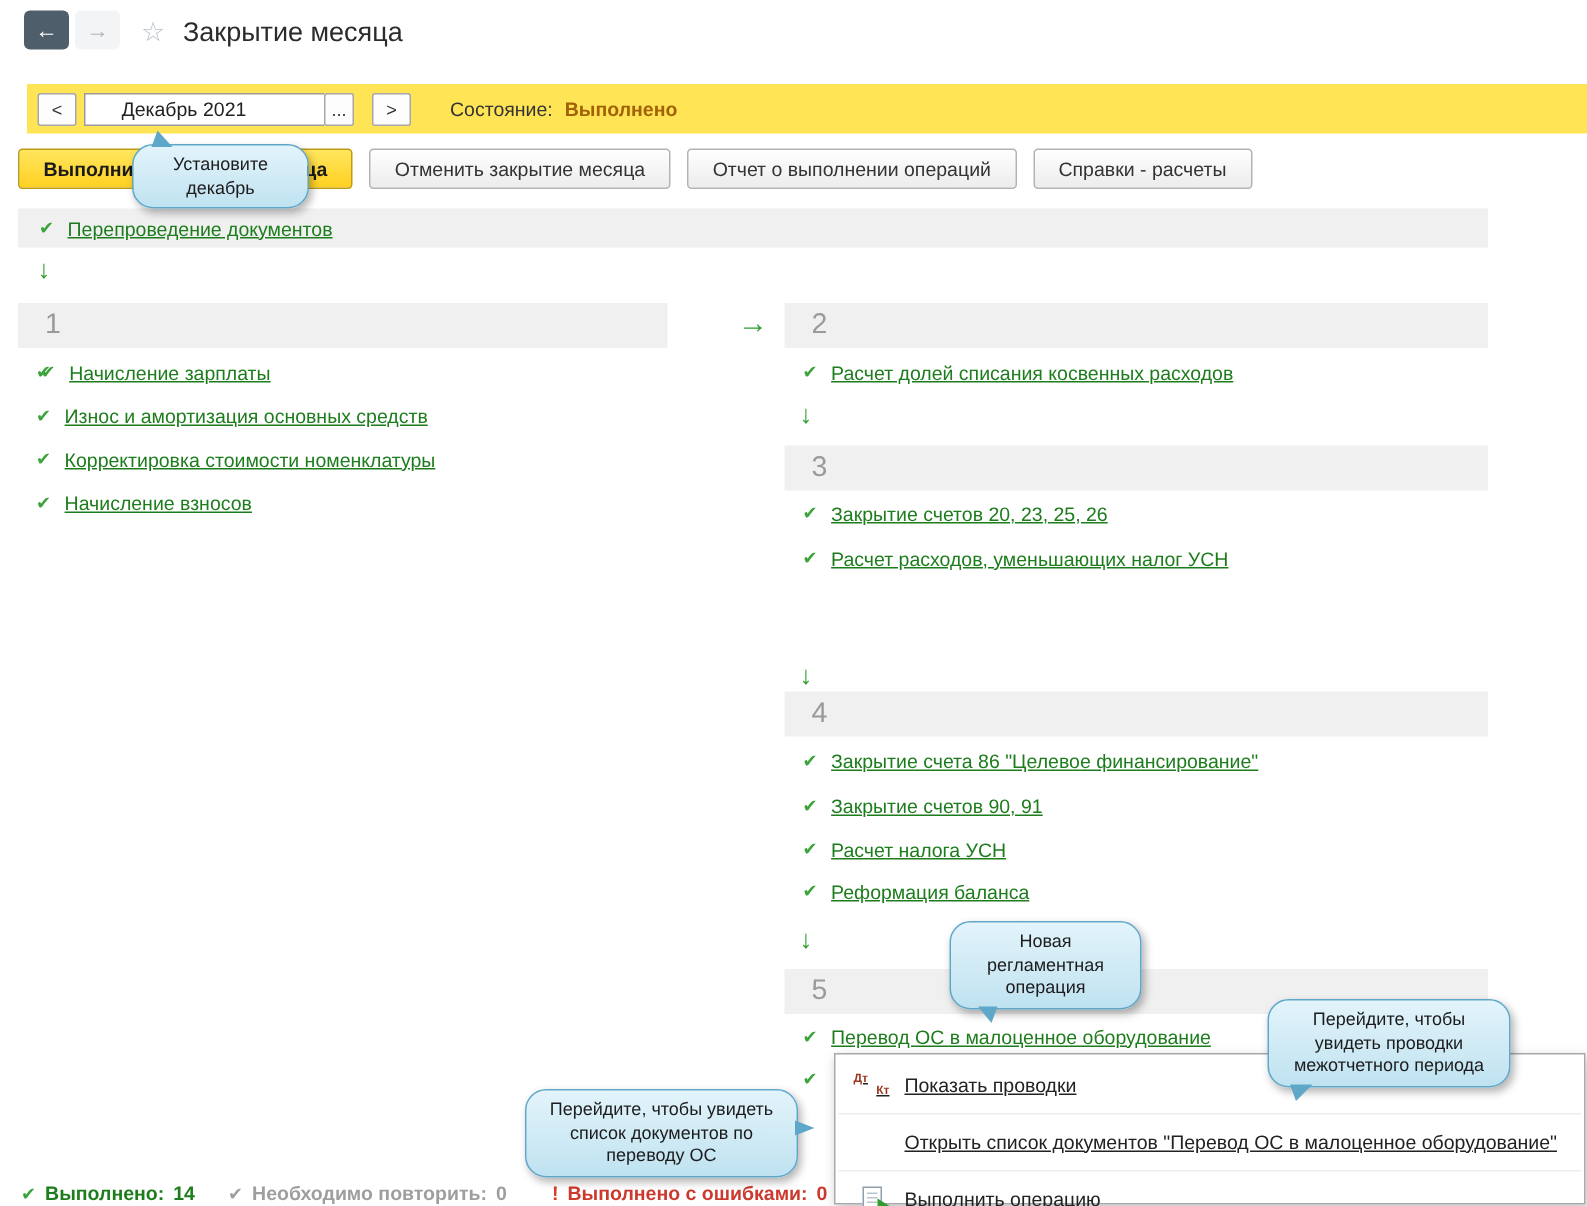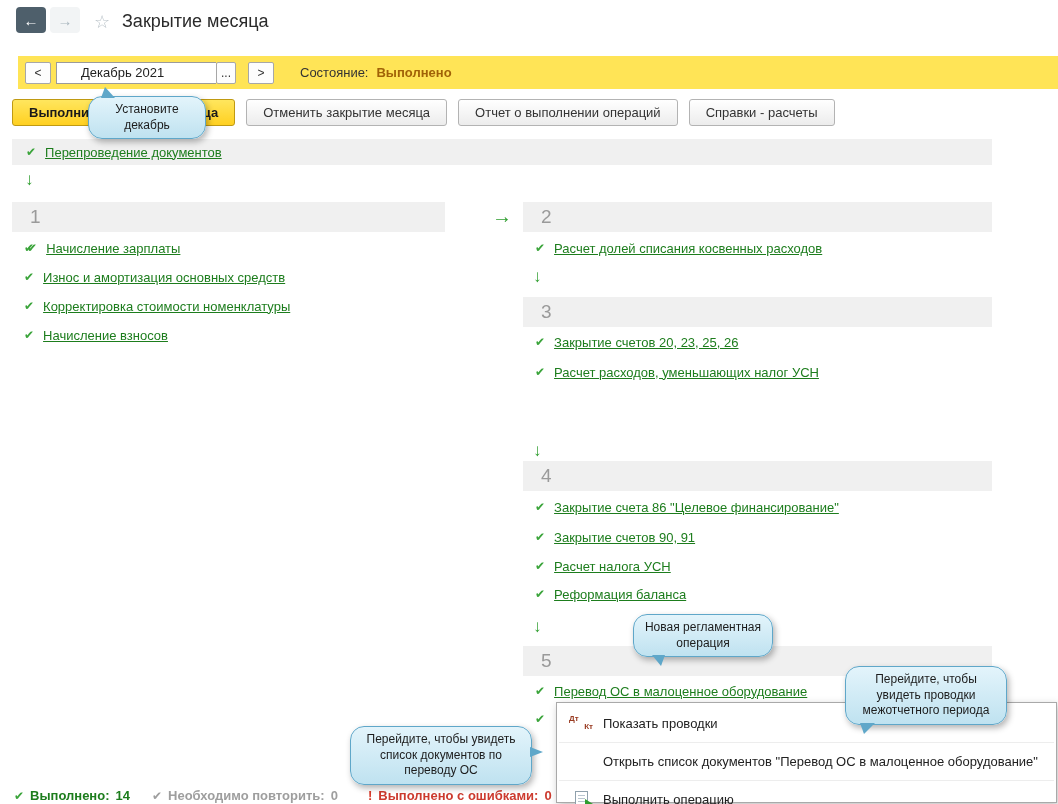"Новая регламентная операция" .tt-t2 { width: 140px -> 128px }
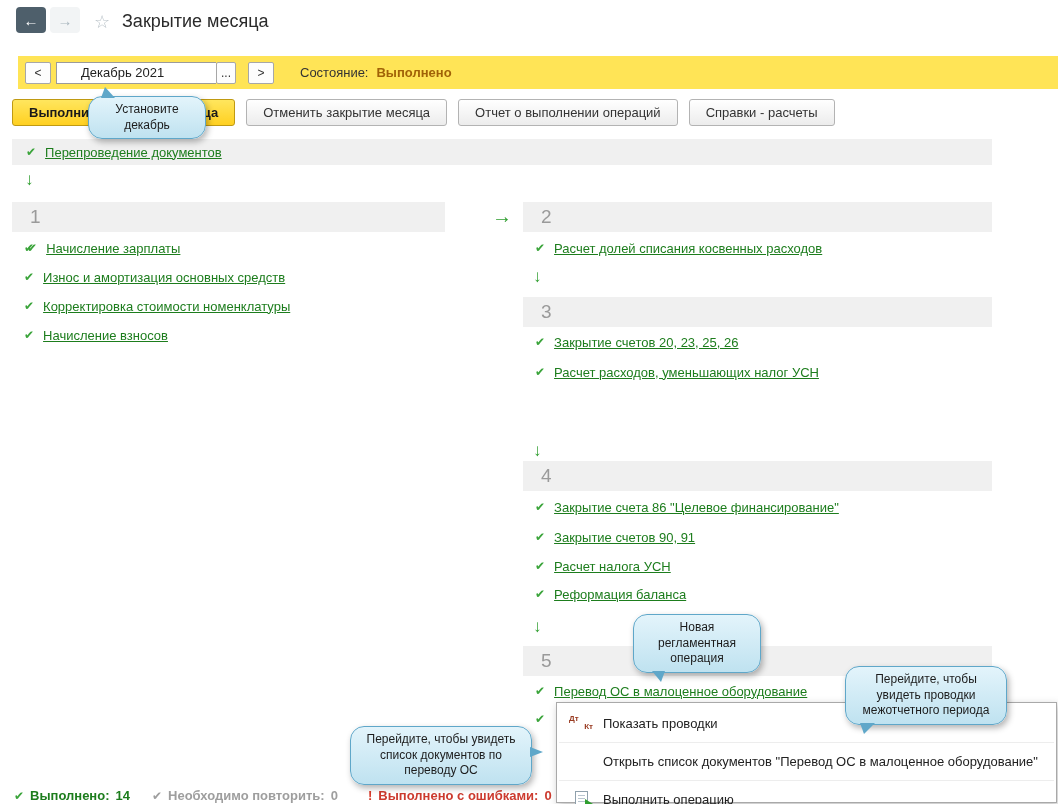"Дт" .mi { text-decoration: none -> underline }
